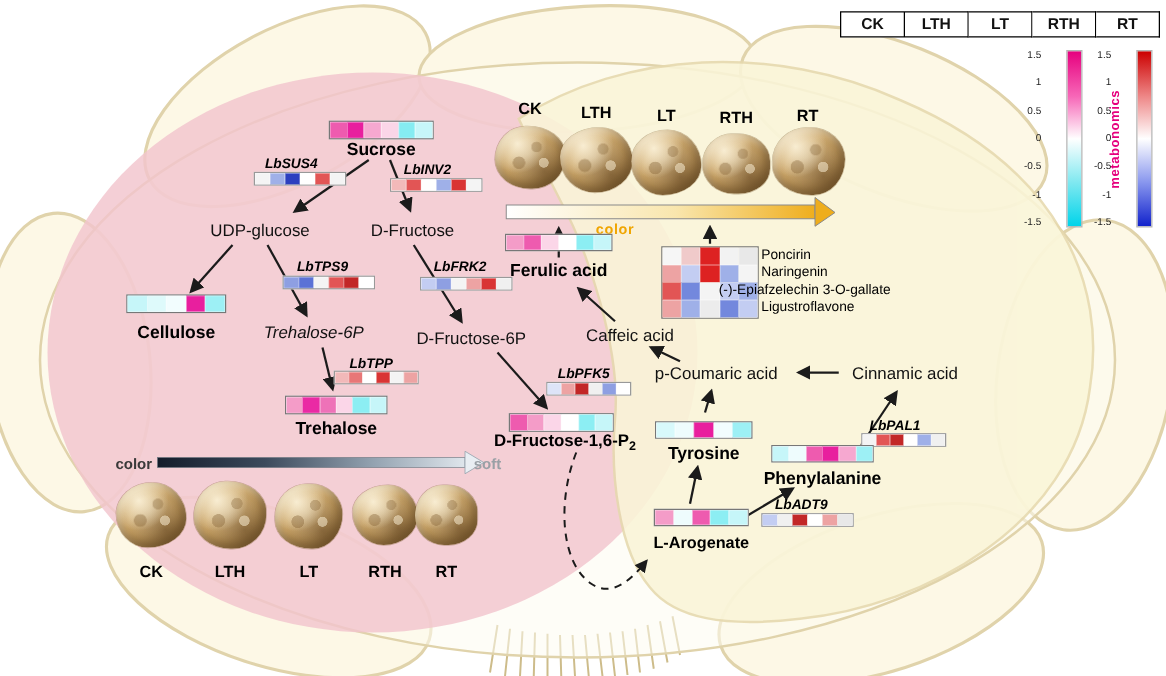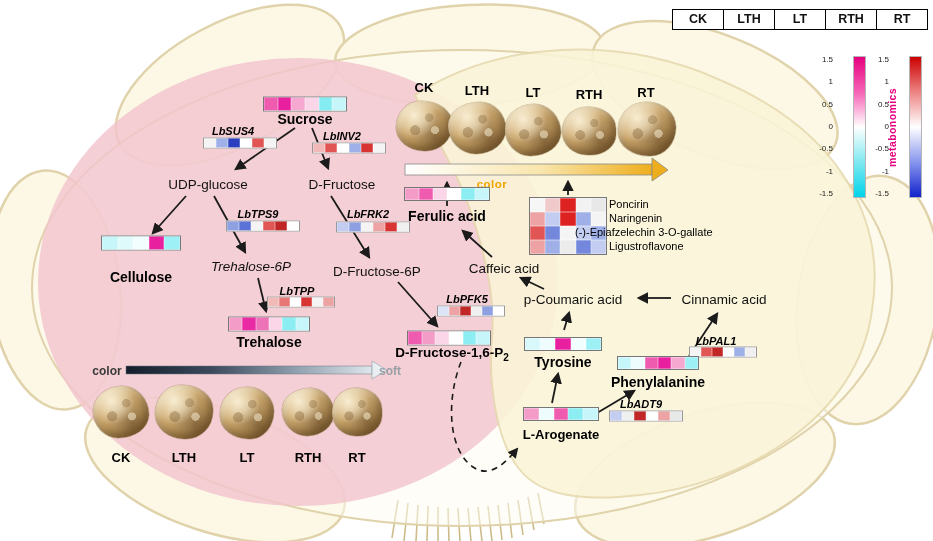"1.5" .legend { margin-top: 16px -> none }
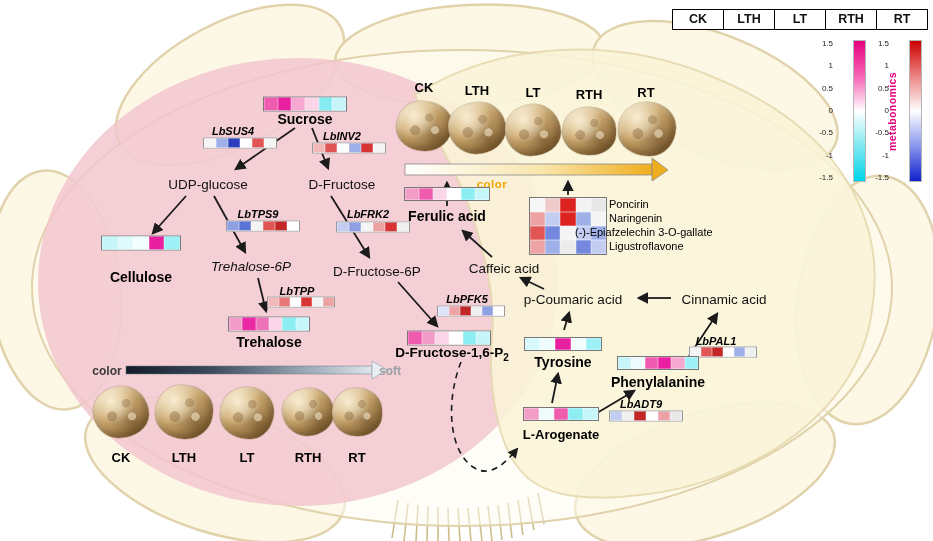"D-Fructose" div.abs { left: 342px -> 330px }
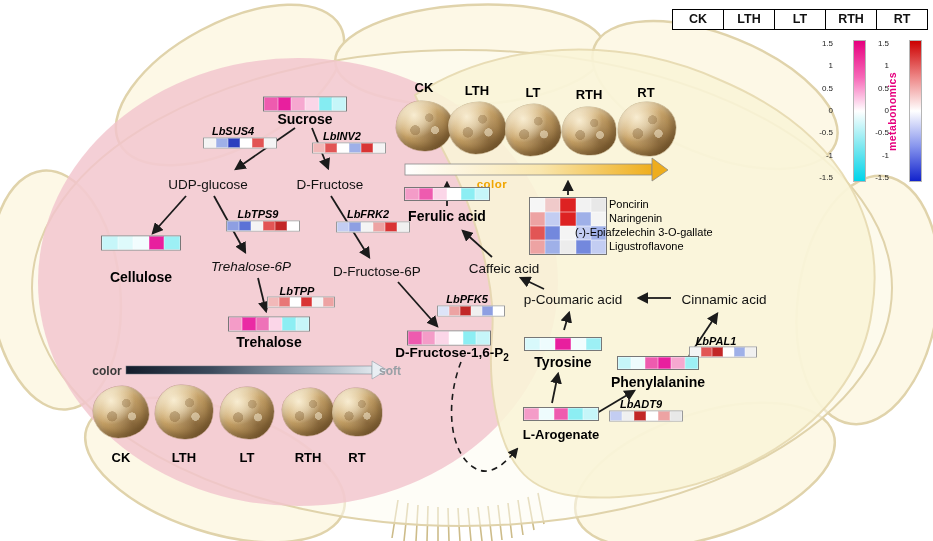"Cellulose" div.abs { top: 277px -> 265px }
